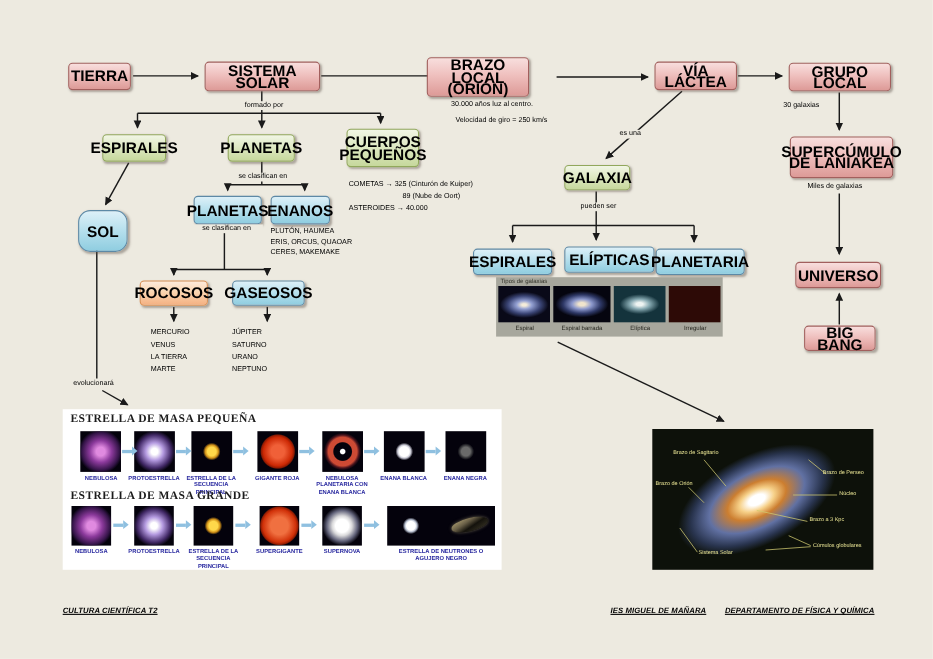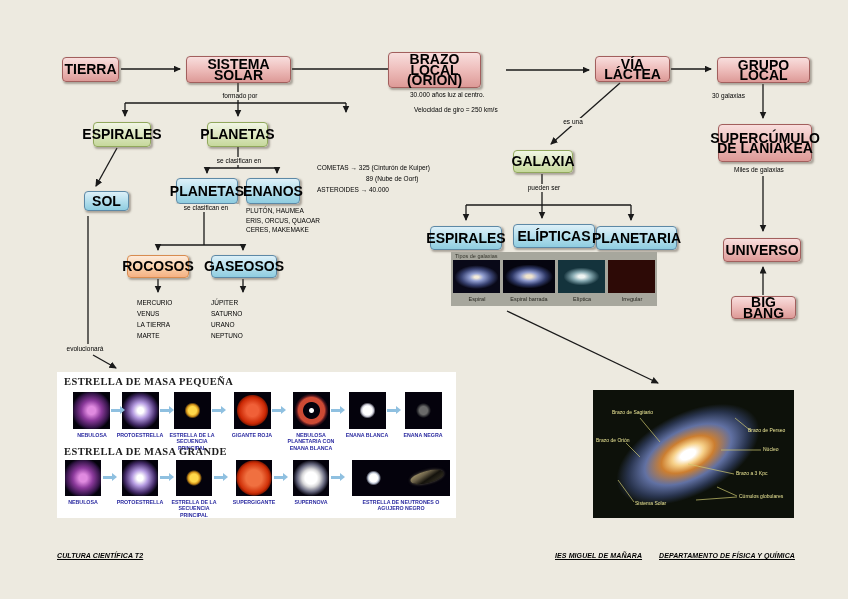"CUERPOS PEQUEÑOS" div.box { html: none -> <div>CUERPOS PEQUEÑOS</div> }
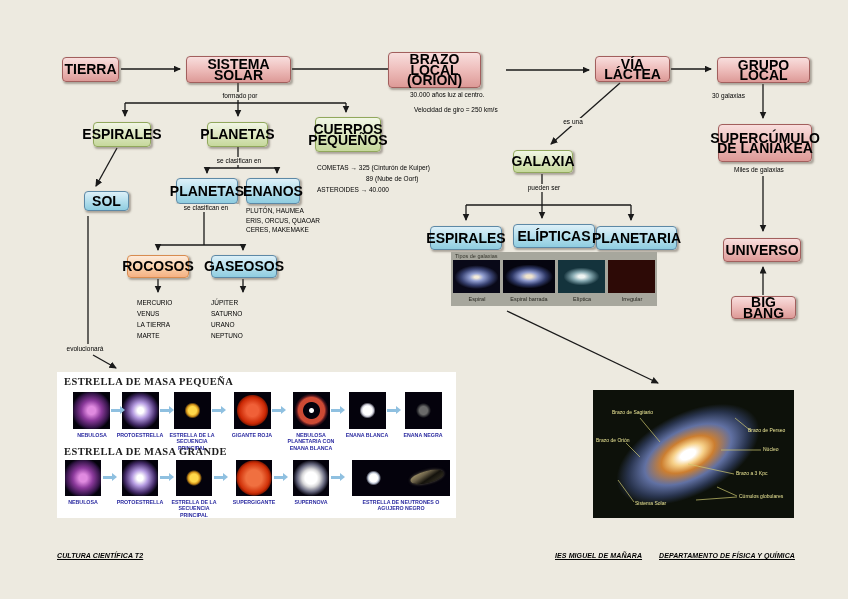"SOL" div.box { border-radius: none -> 11px; height: 20px -> 38px; left: 84px -> 71px }
